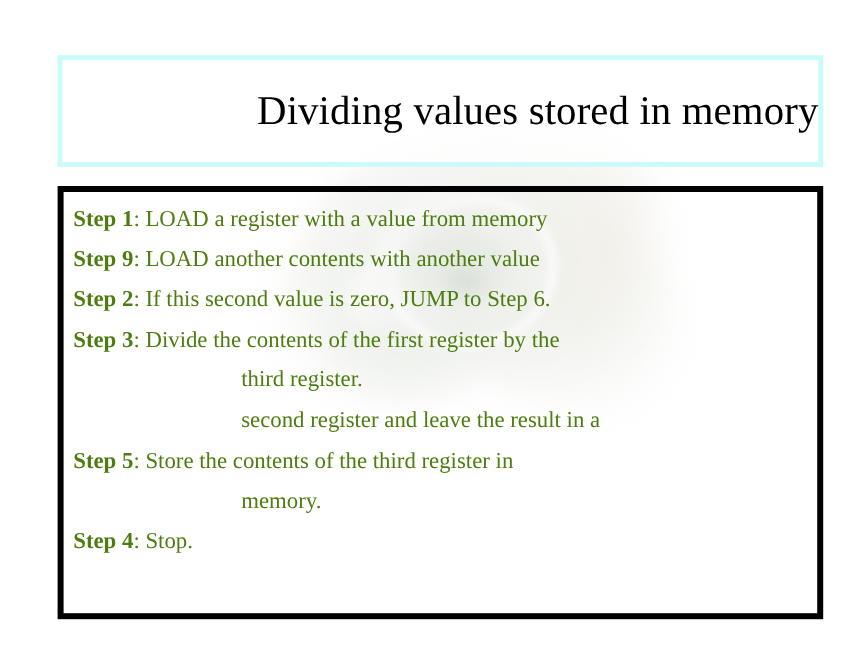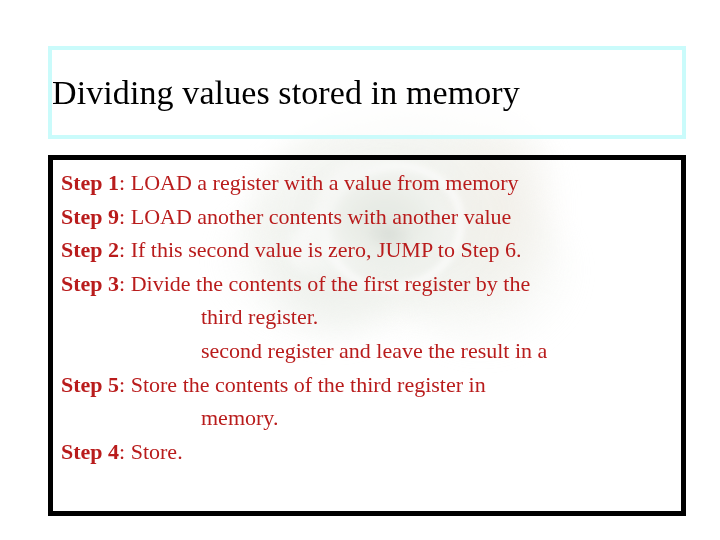"Dividing values stored in memory" #title-box { justify-content: flex-start -> flex-end; padding-left: none -> 26px }
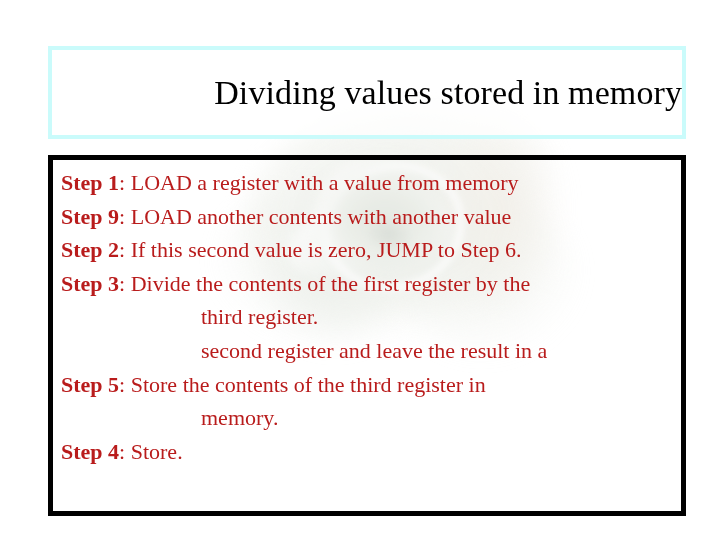"Step 1: LOAD a register" .step-line { color: #b91c1c -> #4d7c0f; font-size: 22px -> 19px }
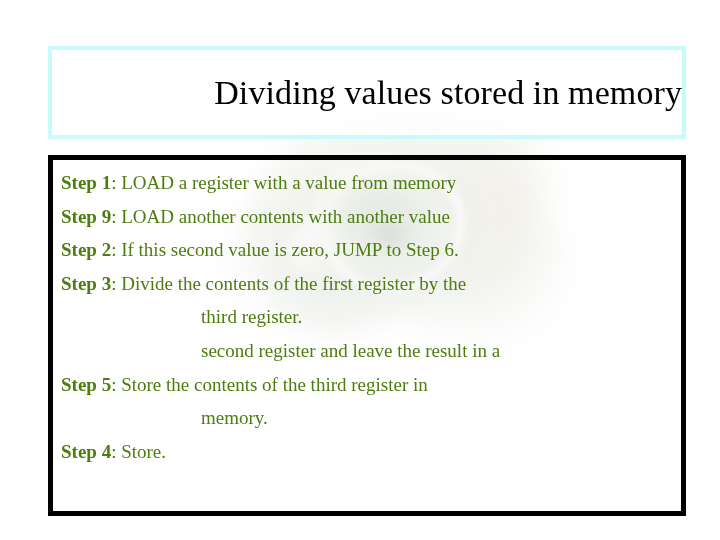"Store." span.step-text { text: Store -> Stop }
